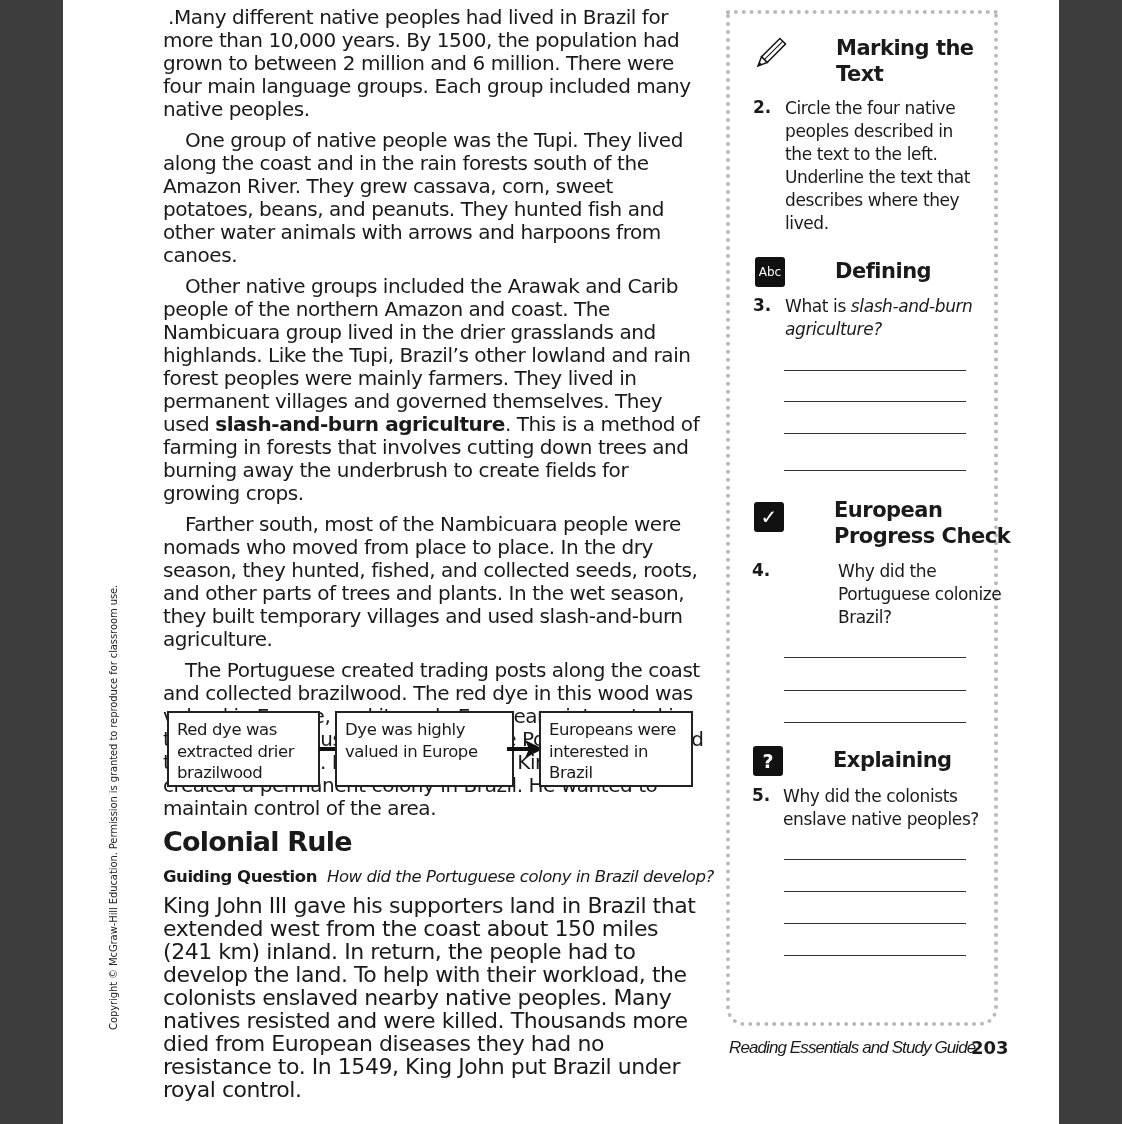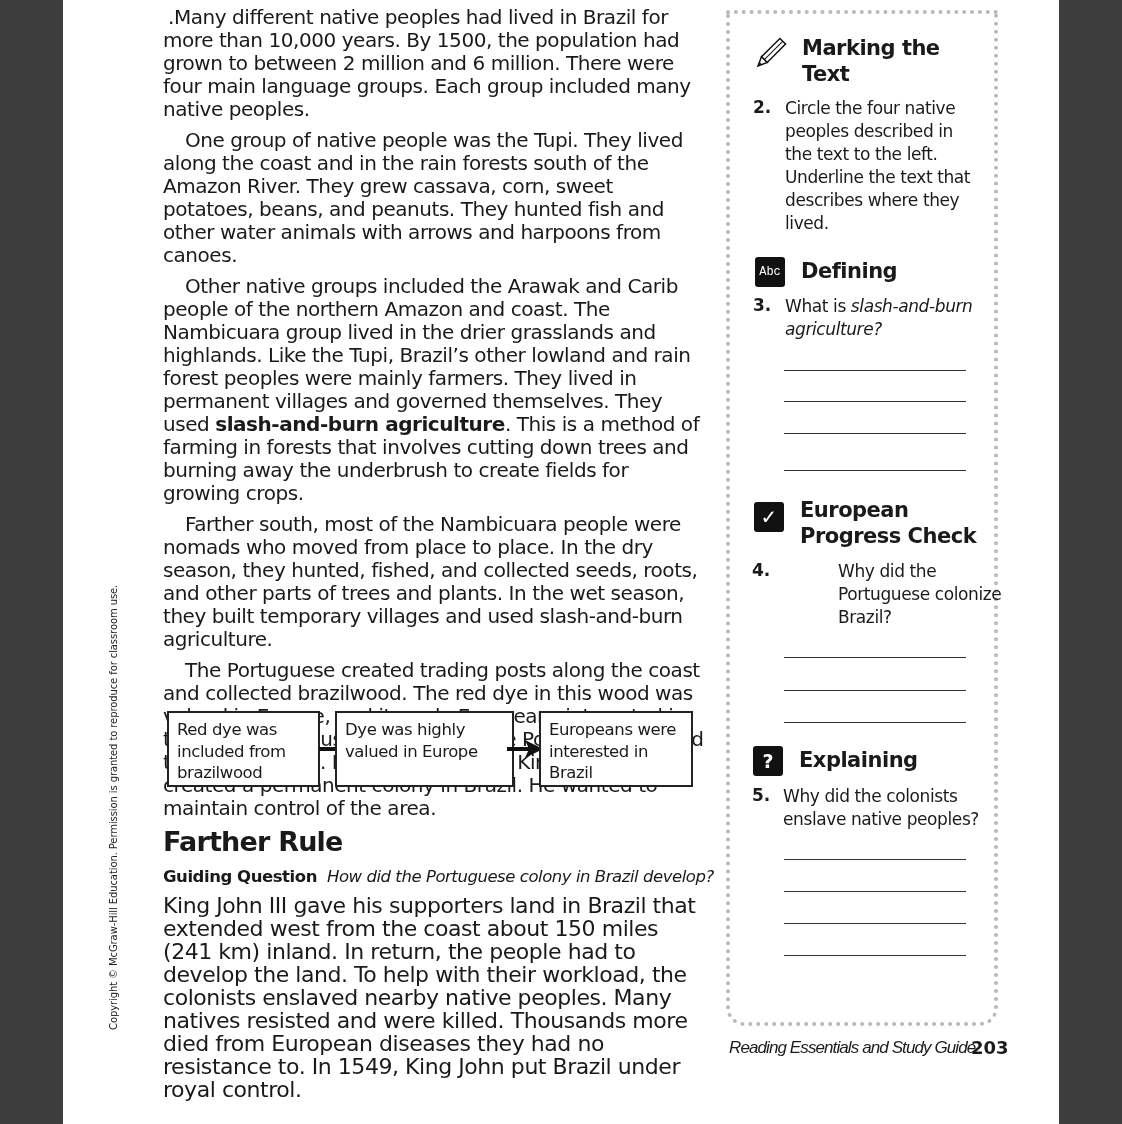"Marking the" .sb-title { margin-left: none -> 34px }
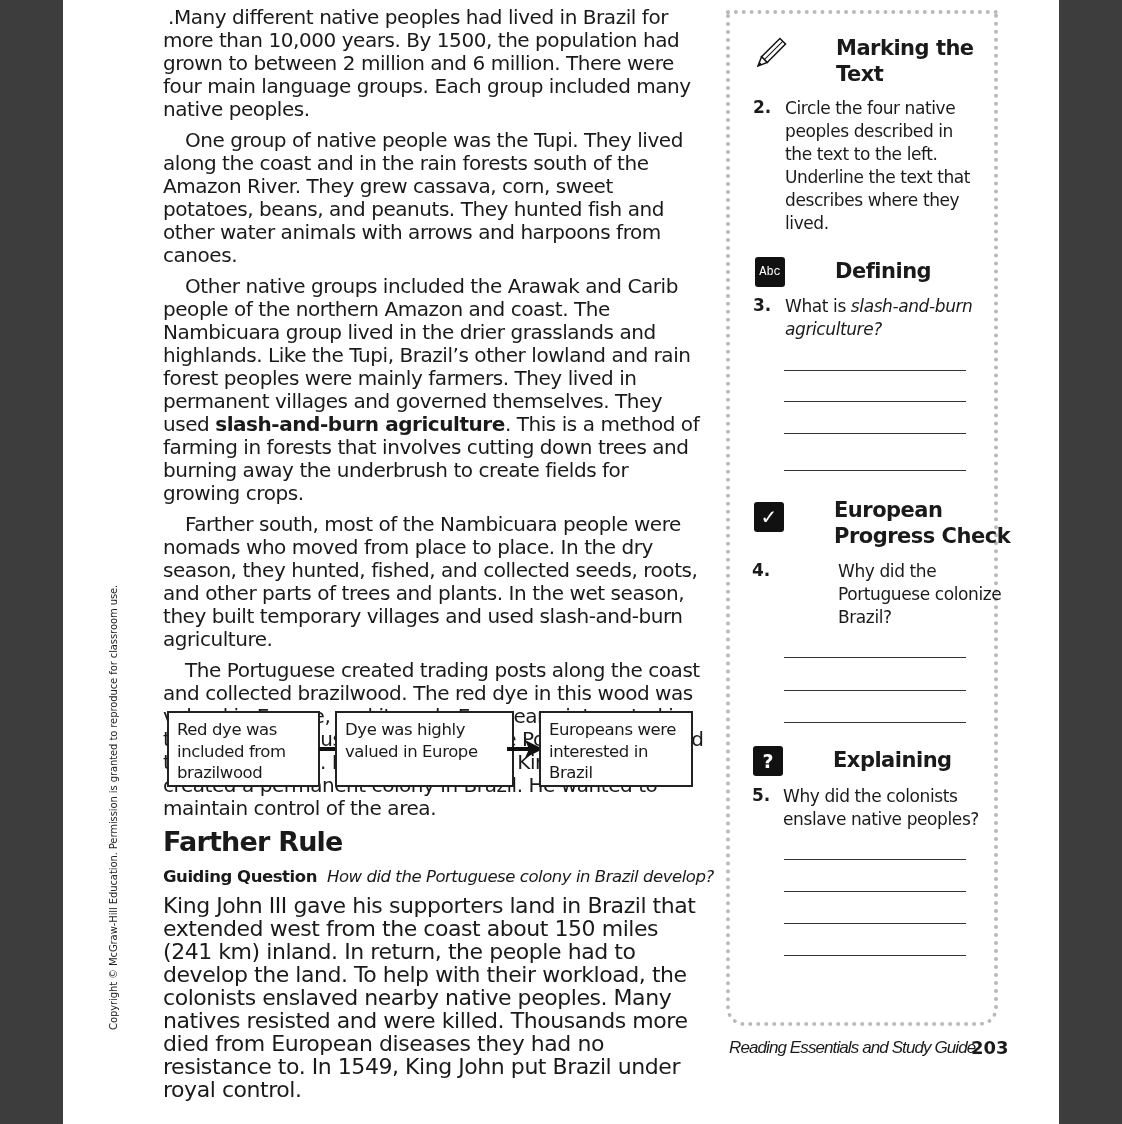"Abc" div.sb-icon { font-family: Liberation Mono, monospace -> none }
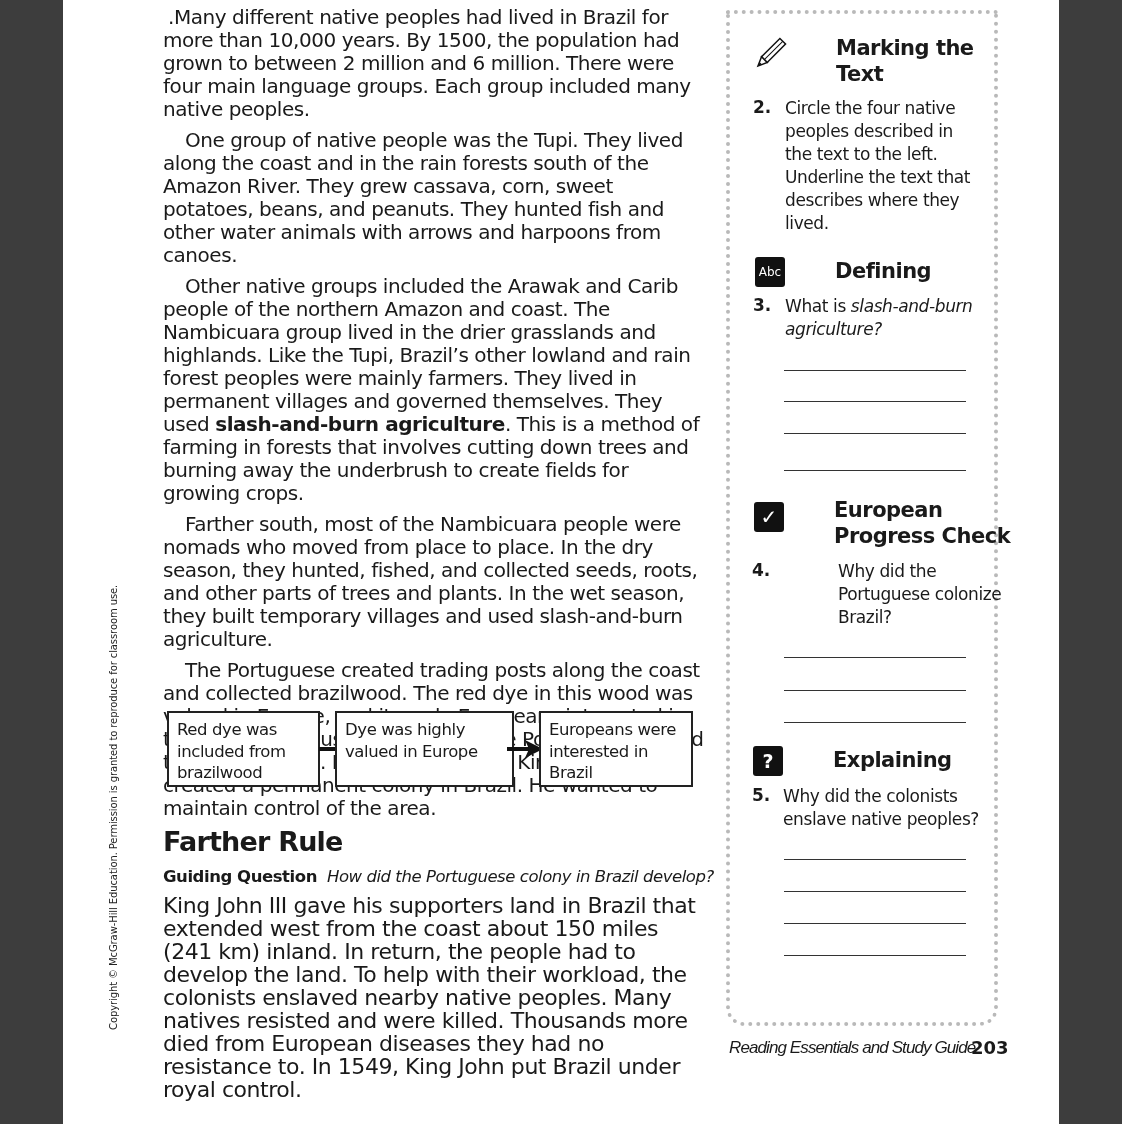"Red dye was included from" div.box { text: included from -> extracted drier }
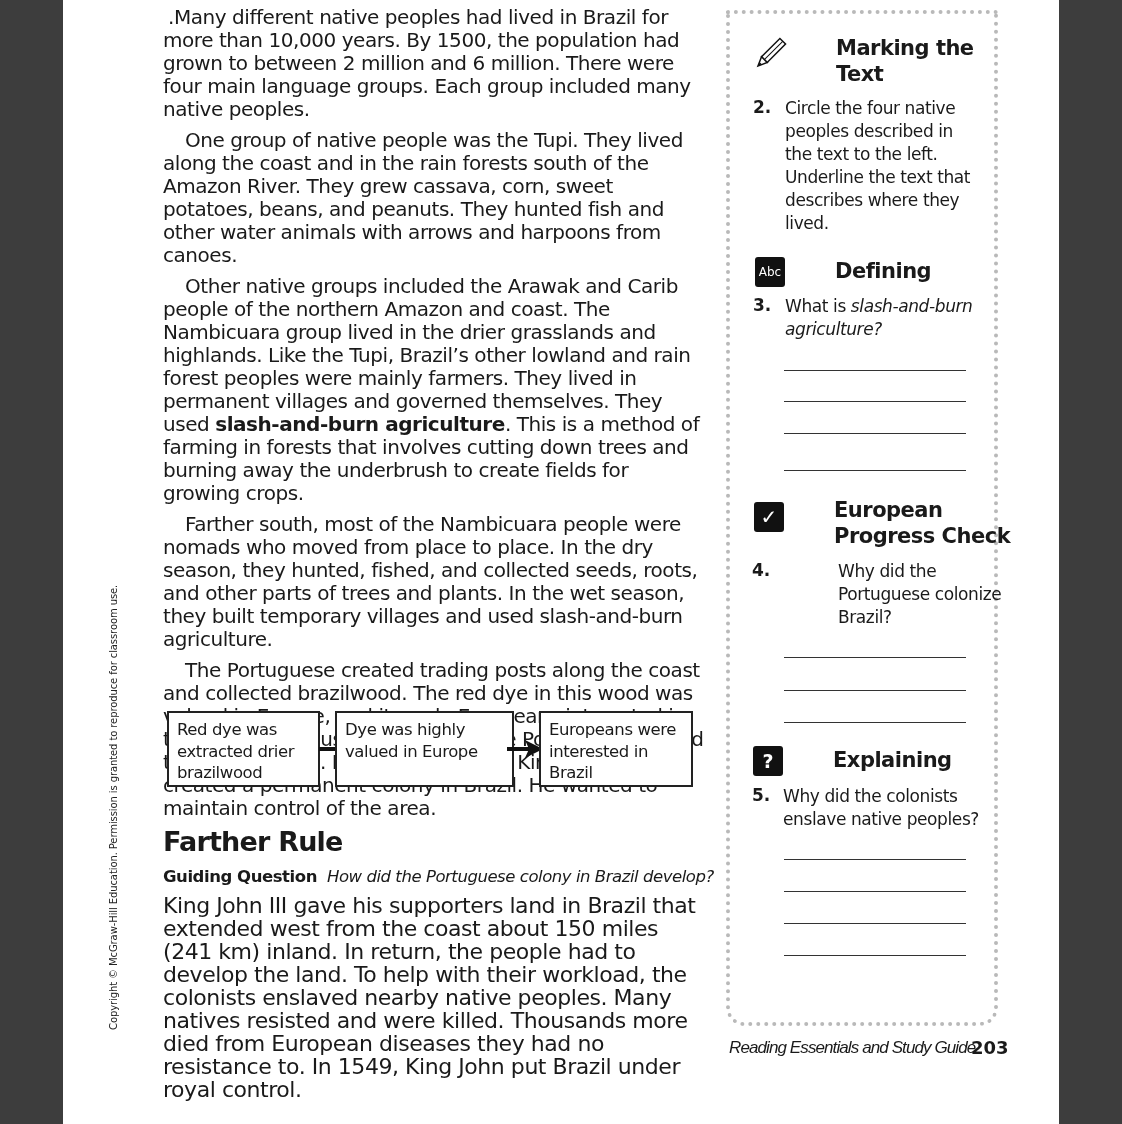"Farther Rule" div.section-head { text: Farther -> Colonial }
